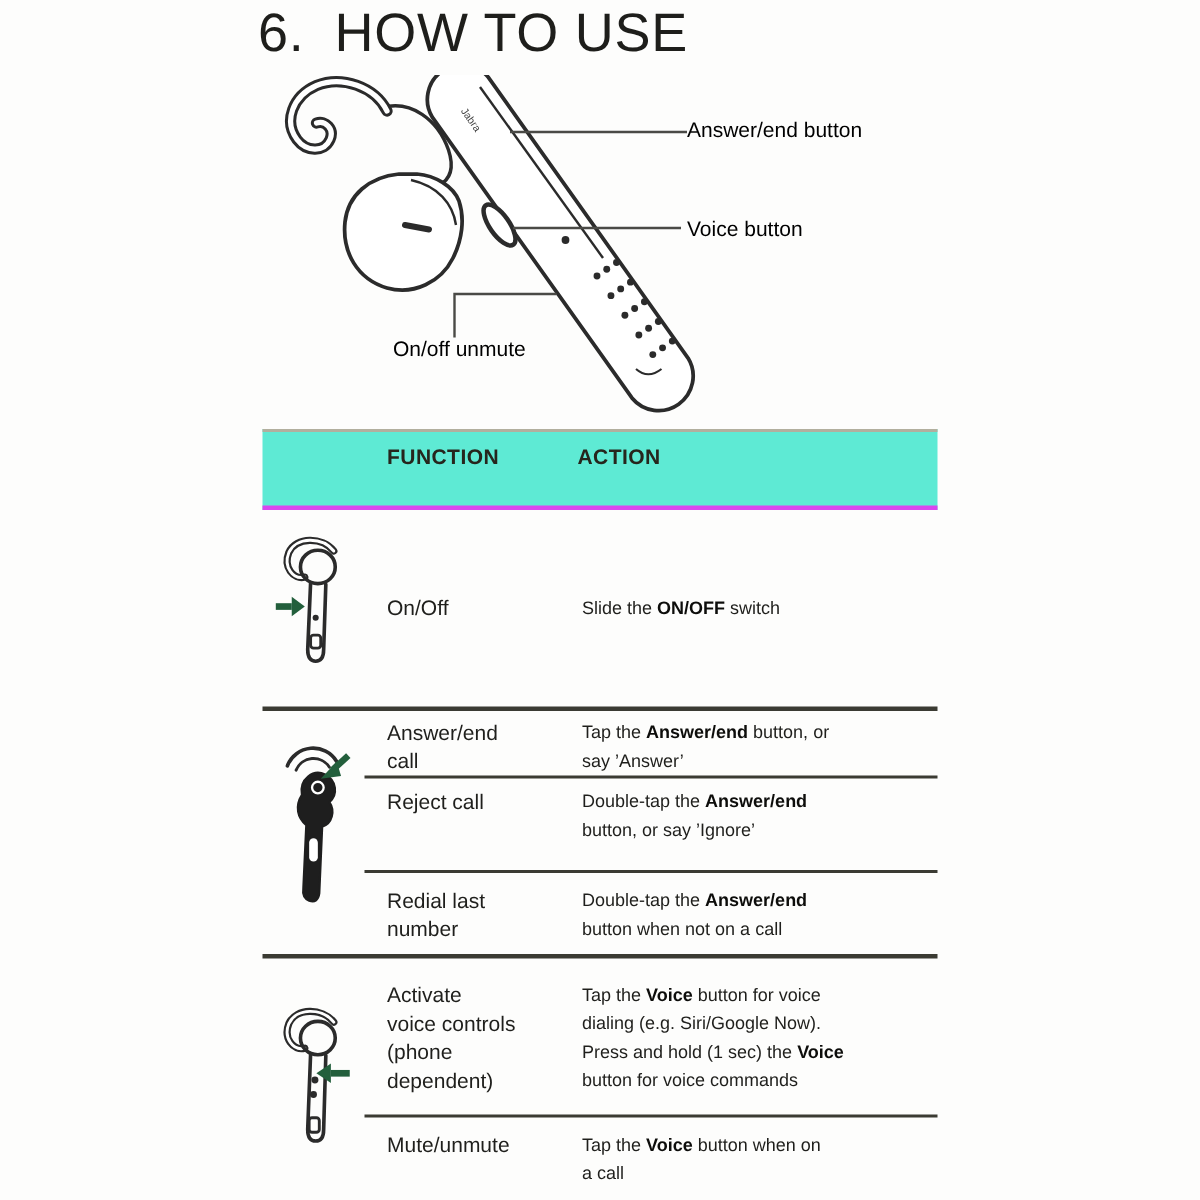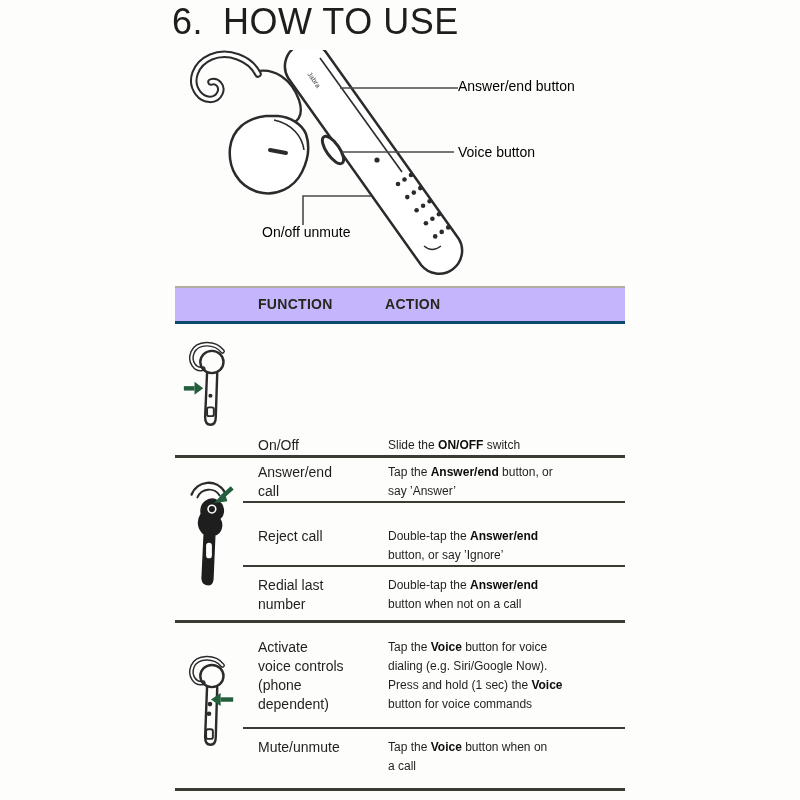"FUNCTION" .thead { background: #c4b5fd -> #5eead4; border-bottom: 3px solid #0c4a6e -> 3px solid #d946ef; height: 38px -> 54px }
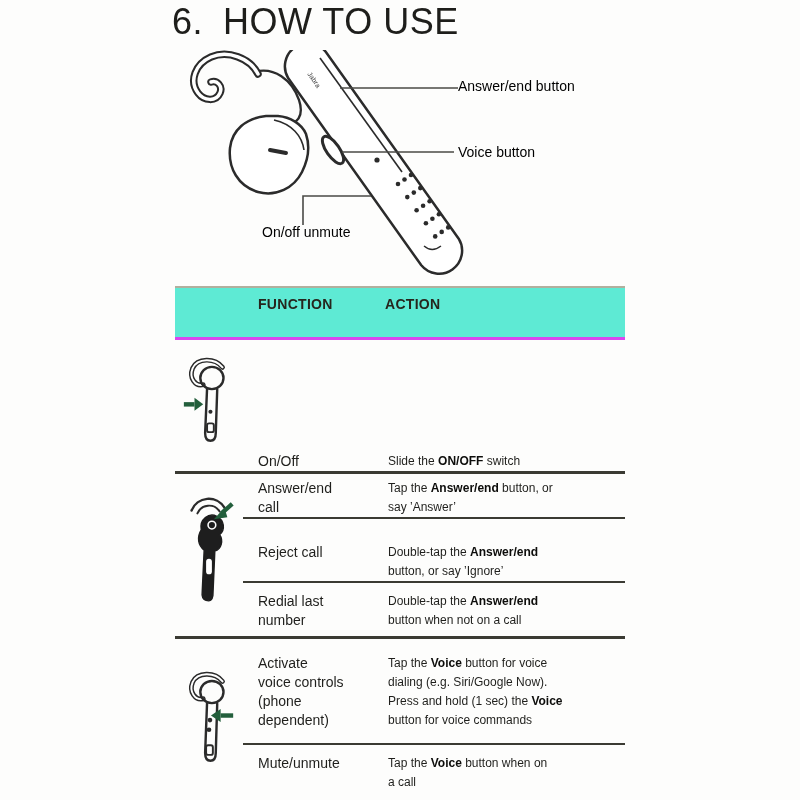"On/Off" .g1 .trow { align-items: flex-end -> center }
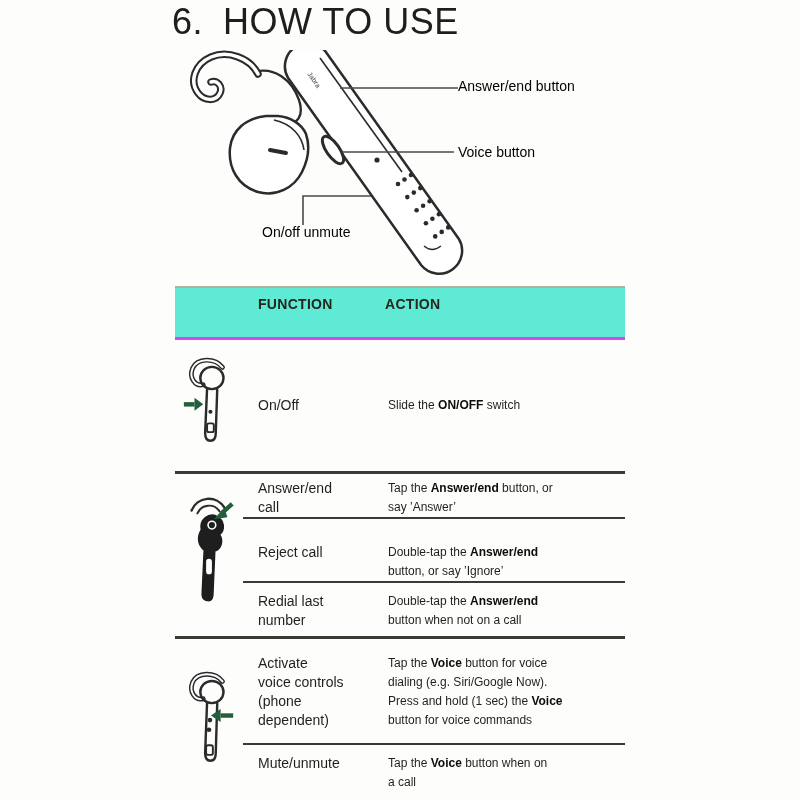"Reject call" .r2b { padding-top: 24px -> 6px }
